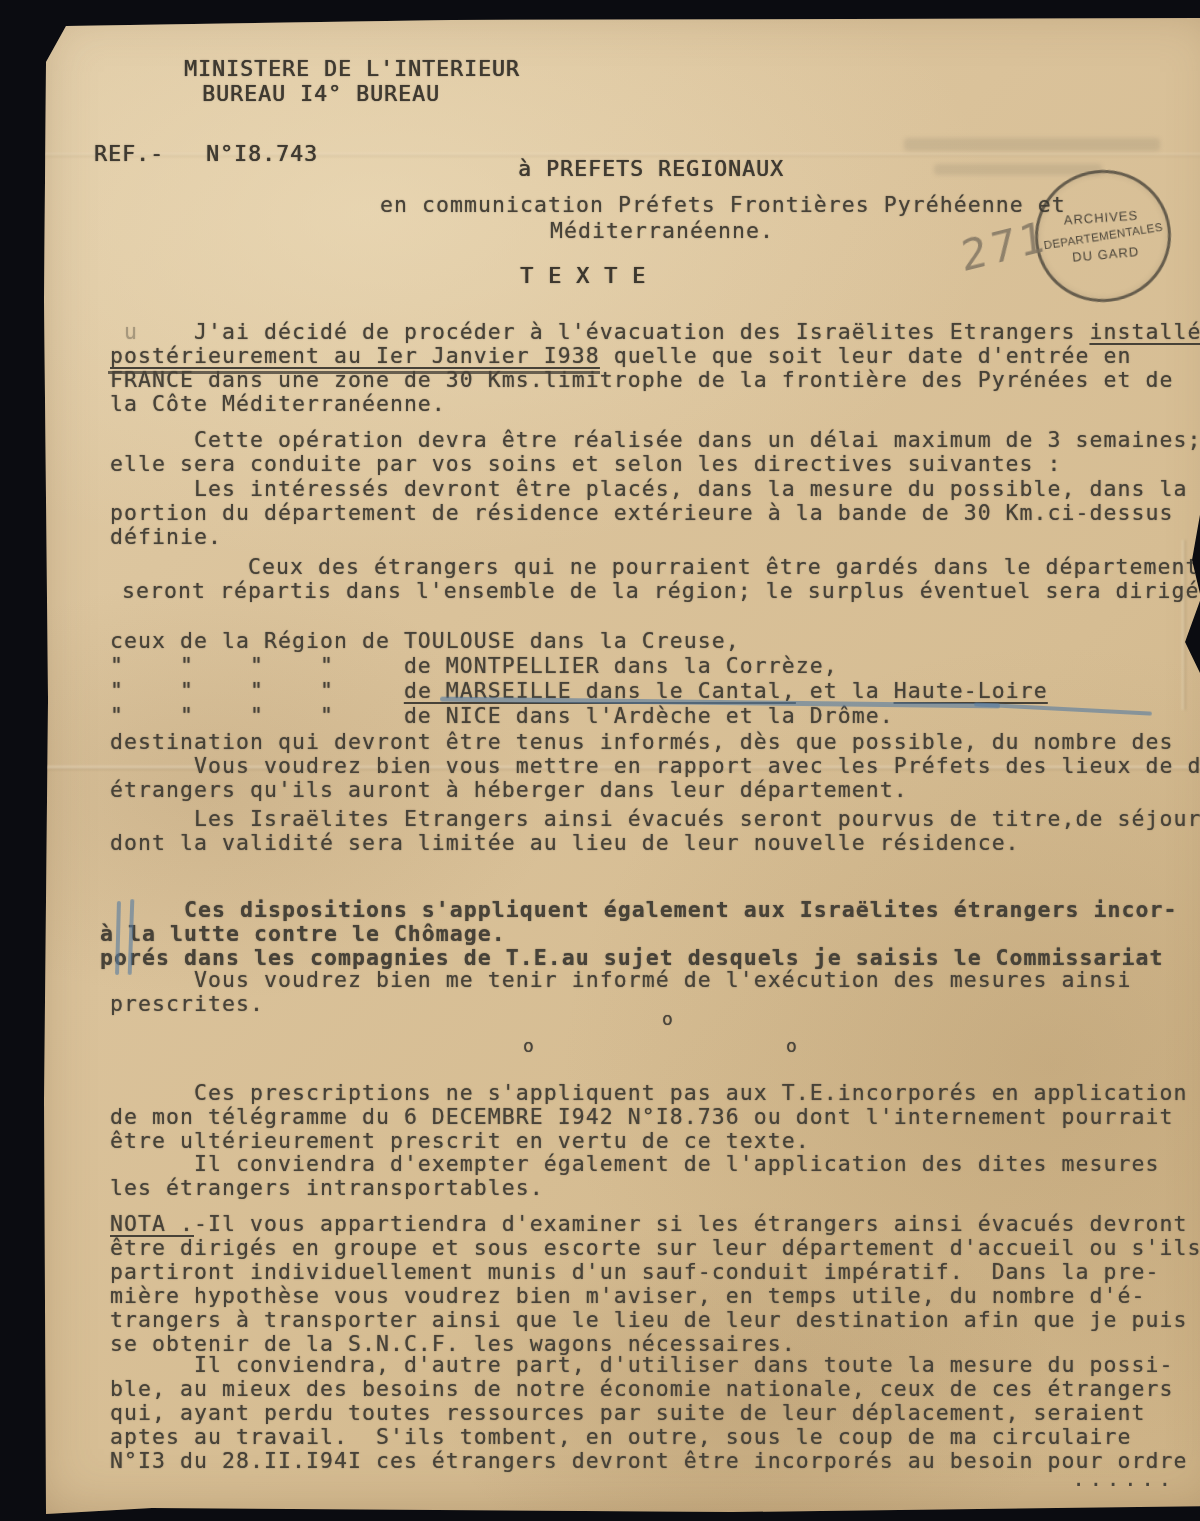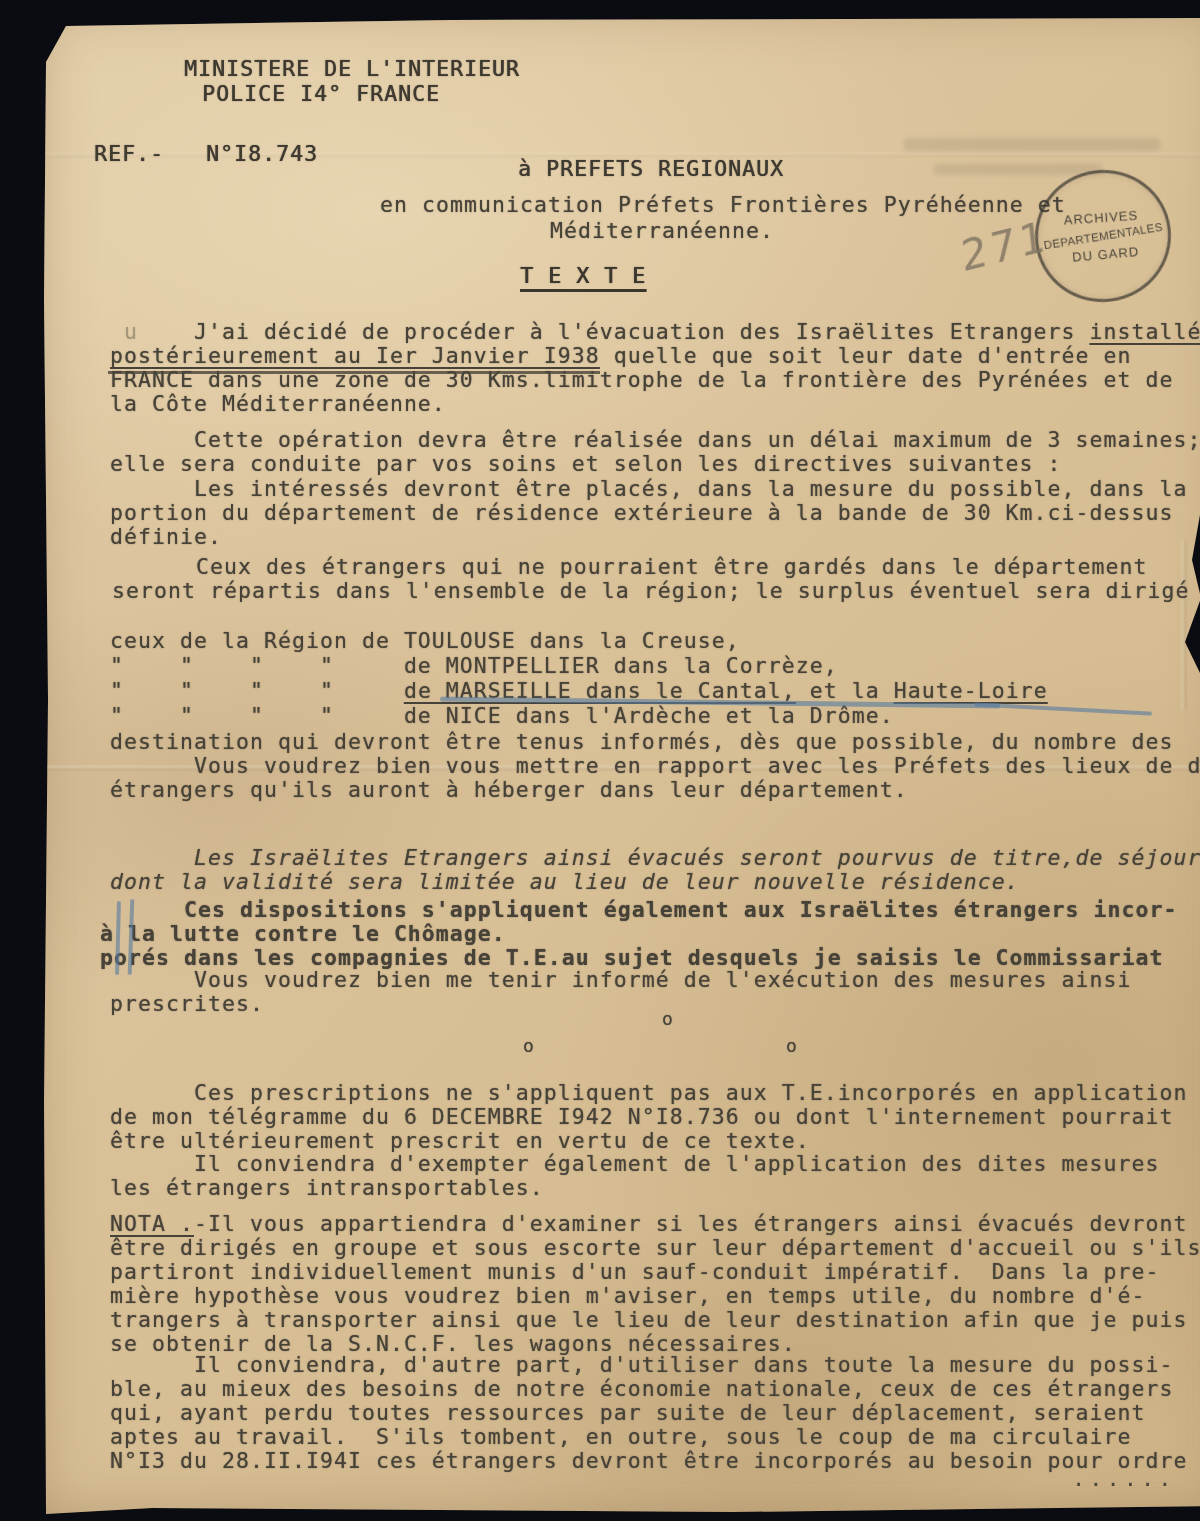"POLICE I4° FRANCE" div.typed { text: POLICE I4° FRANCE -> BUREAU I4° BUREAU }
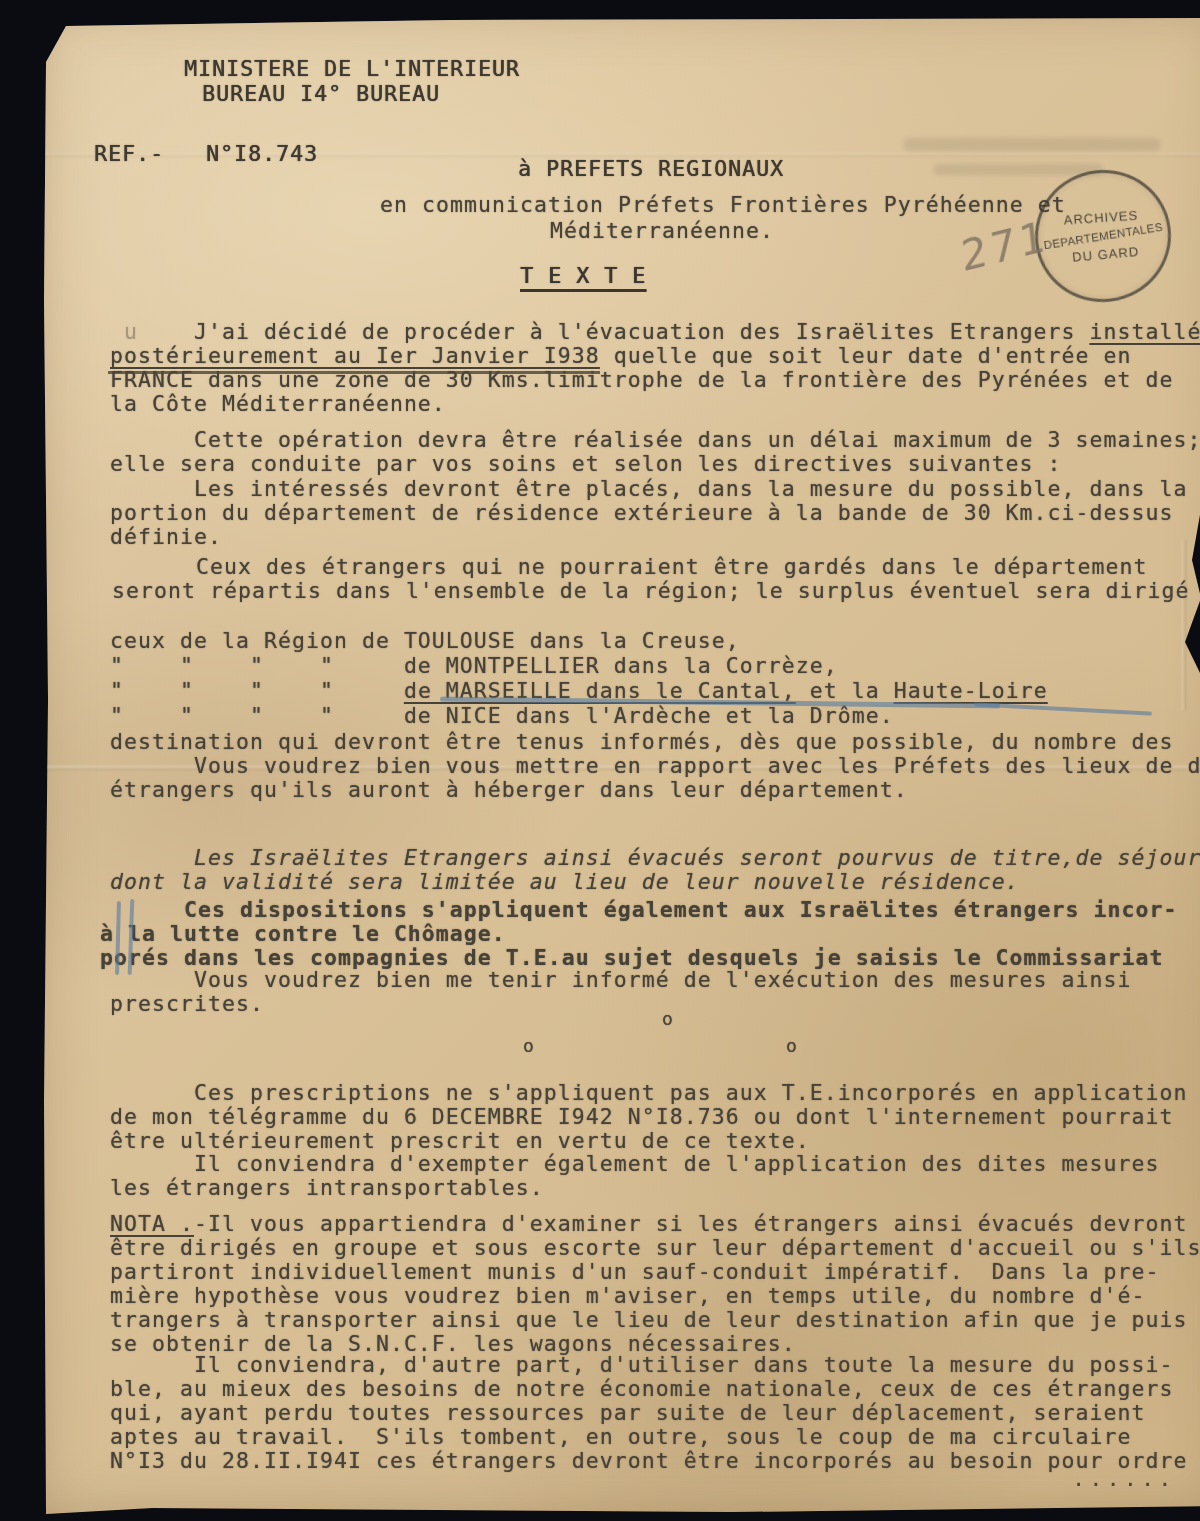"T E X T E" .texte-title { text-decoration: underline -> none }
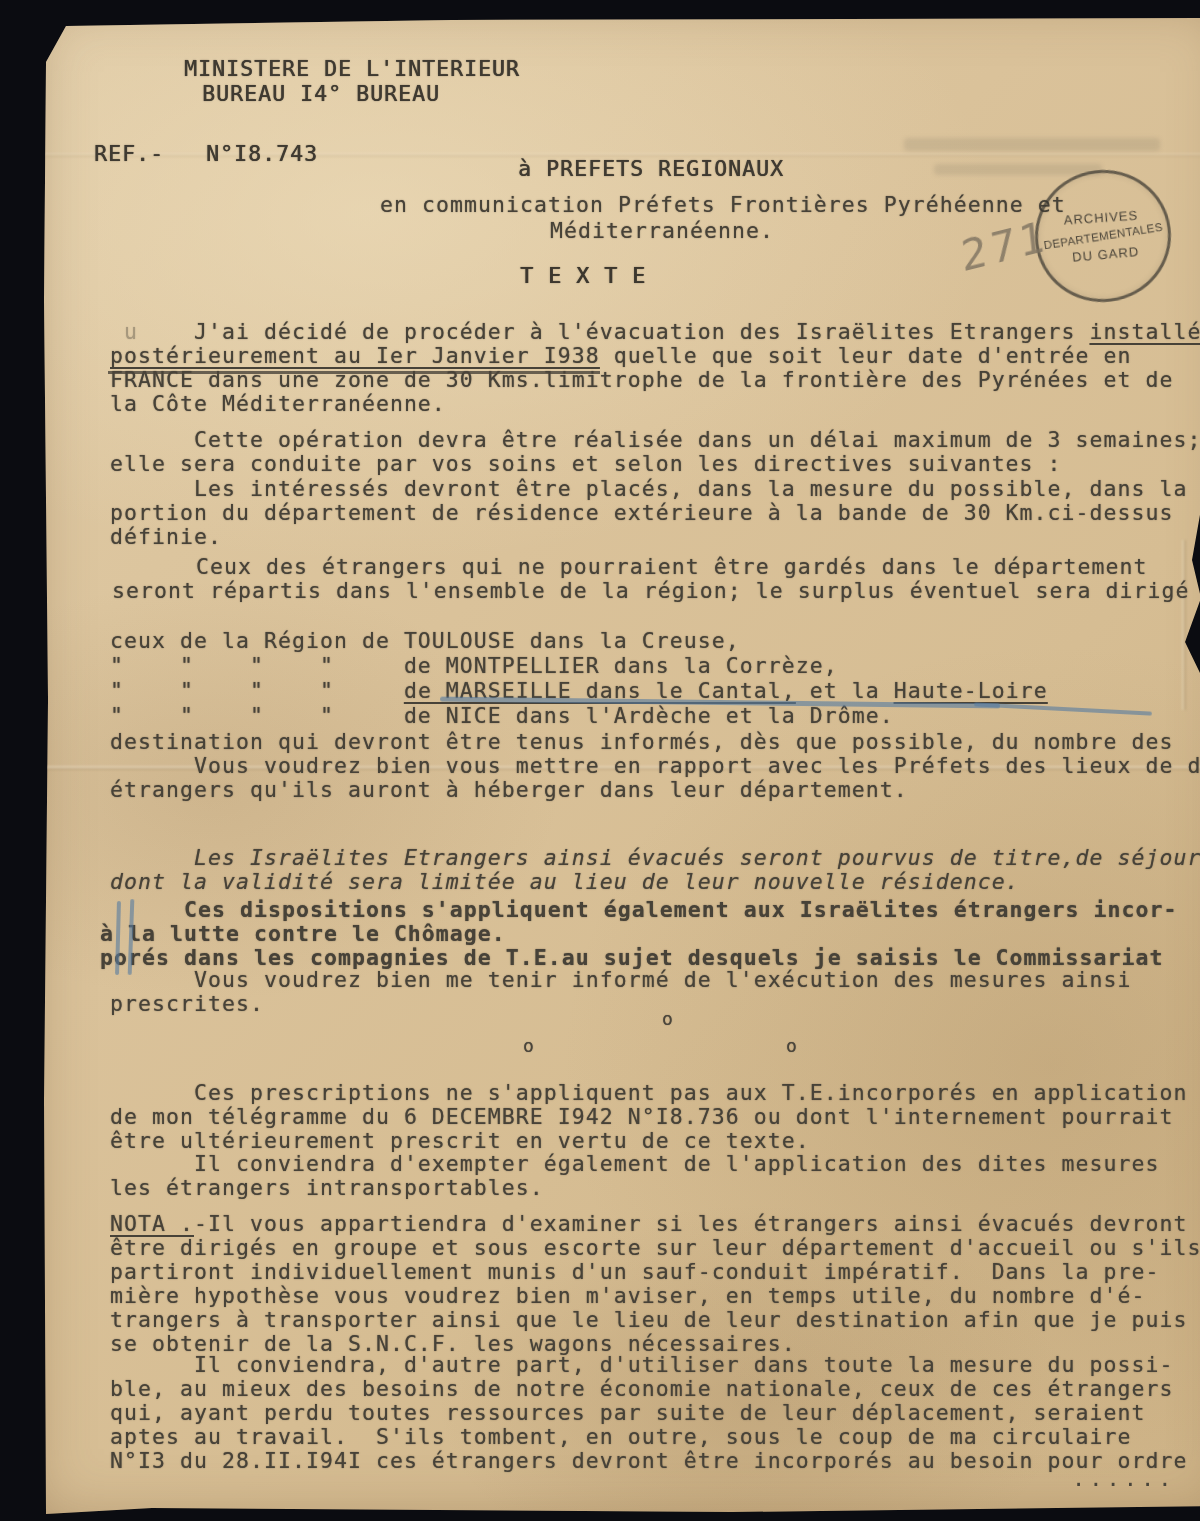"Ceux des étrangers qui ne" .pD { left: 80px -> 90px; text-align: none -> right }
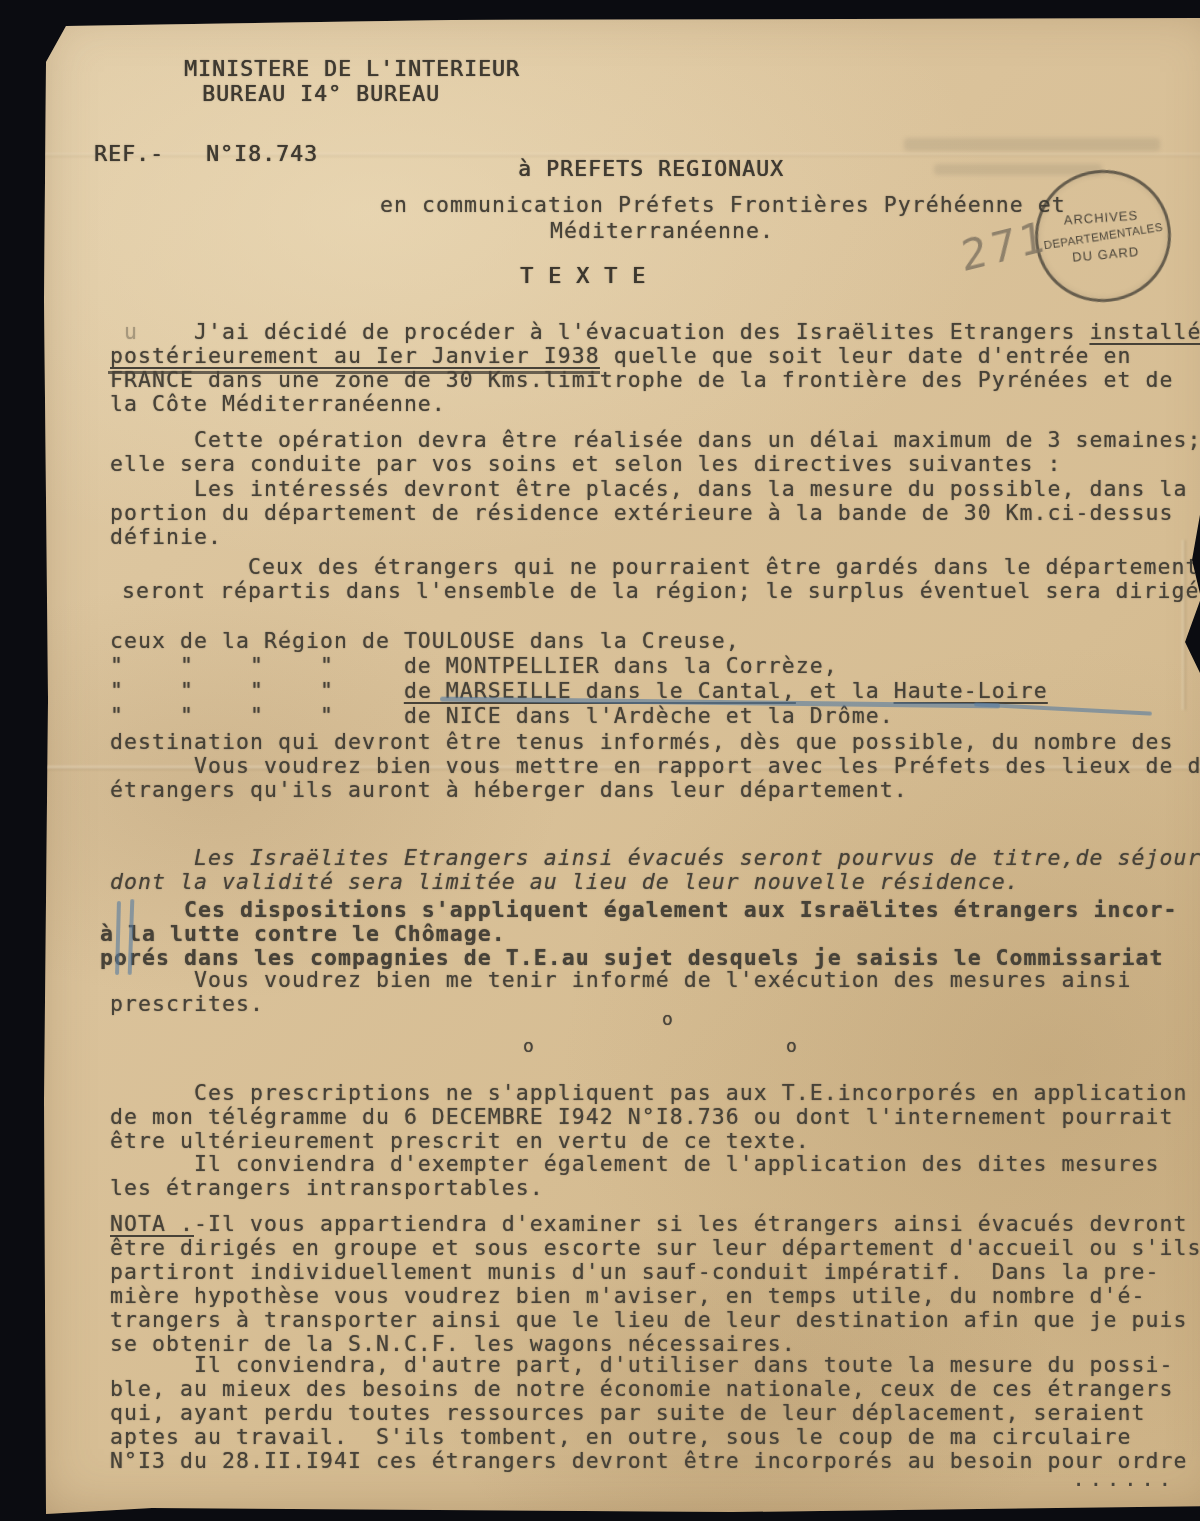"Les Israëlites Etrangers ainsi évacués" .pF { font-style: italic -> none; top: 846px -> 807px }
